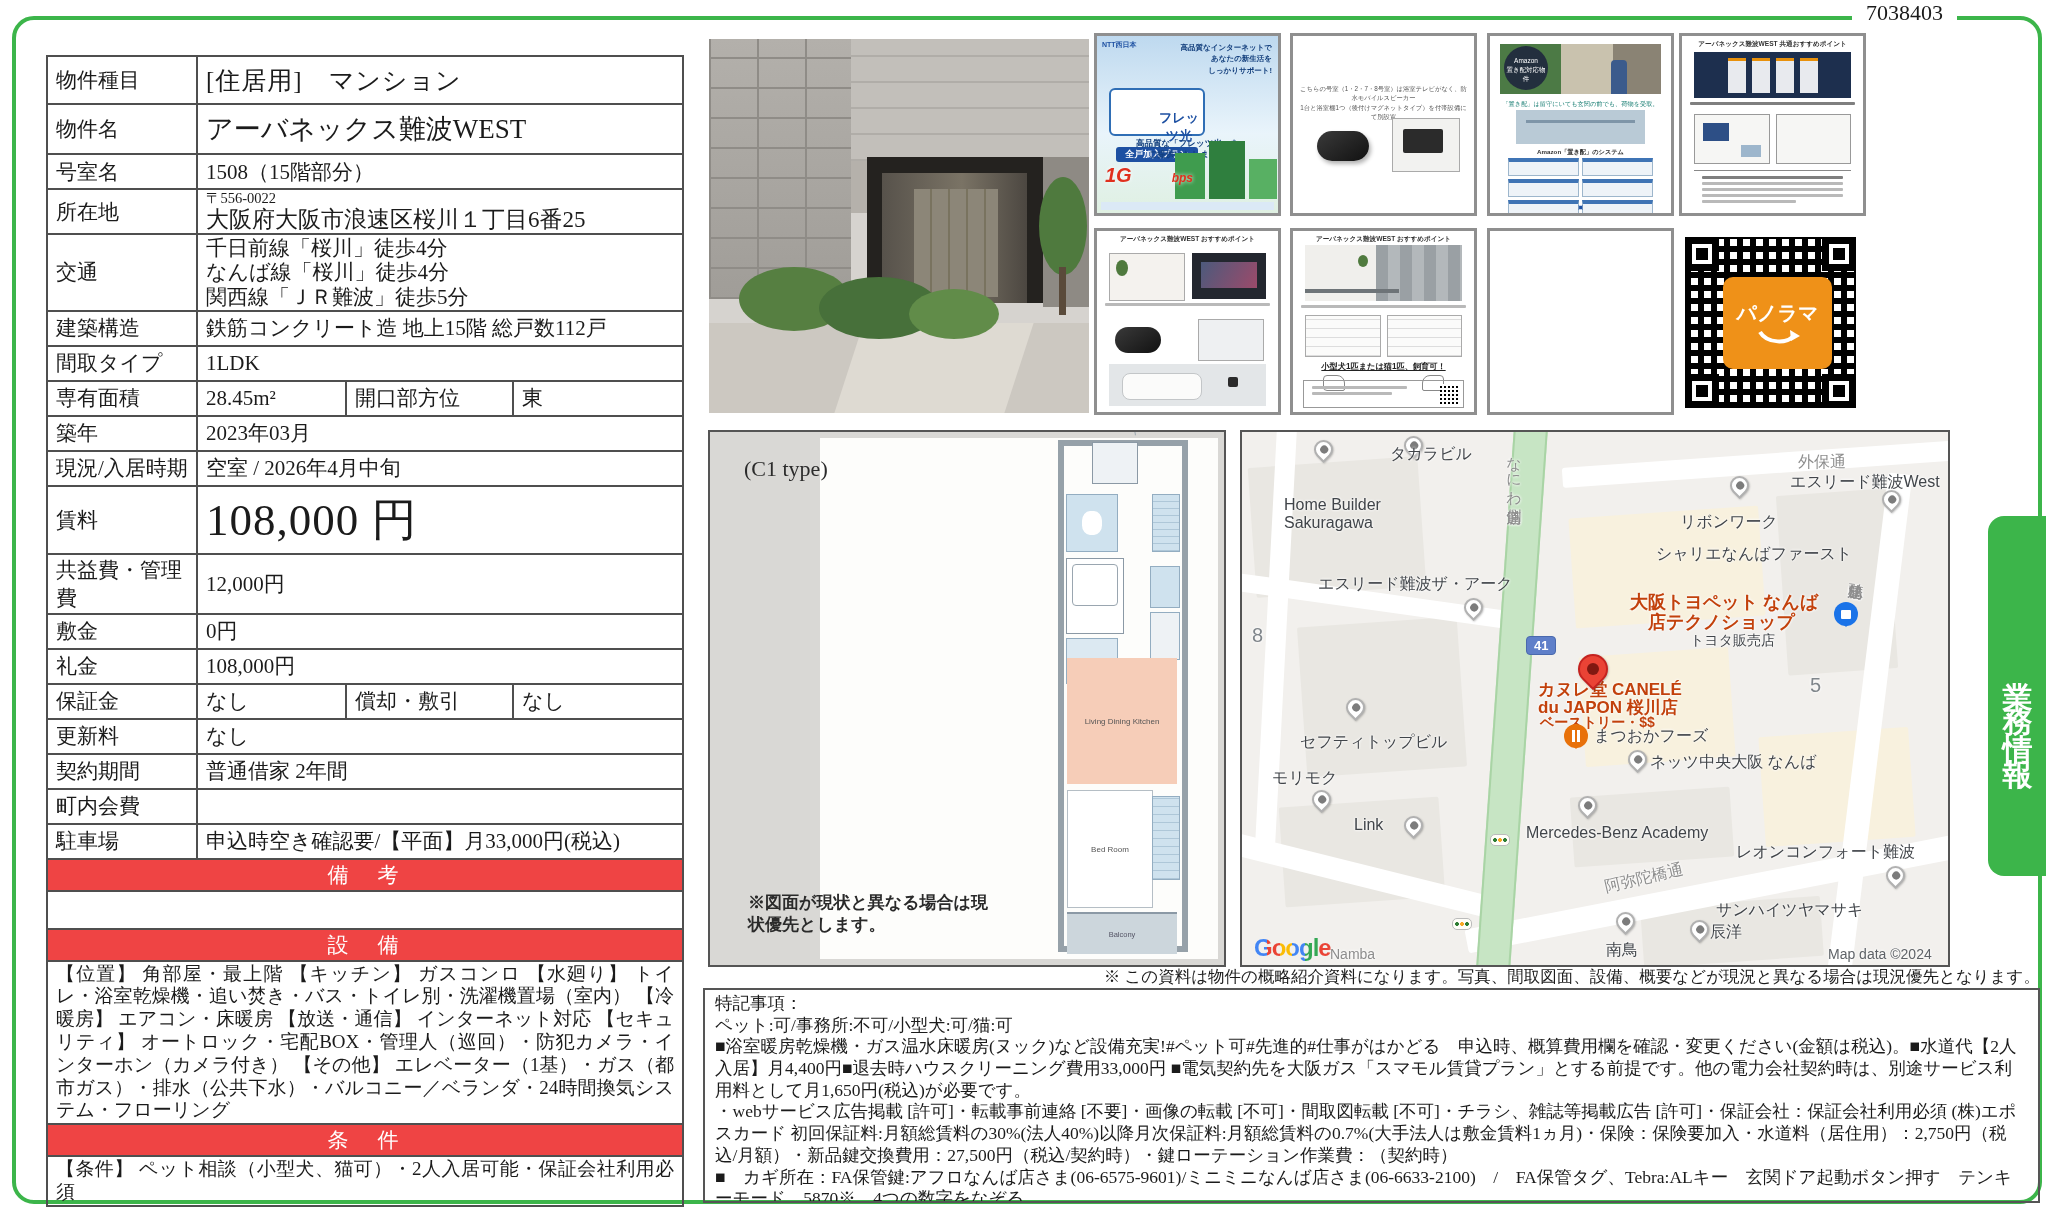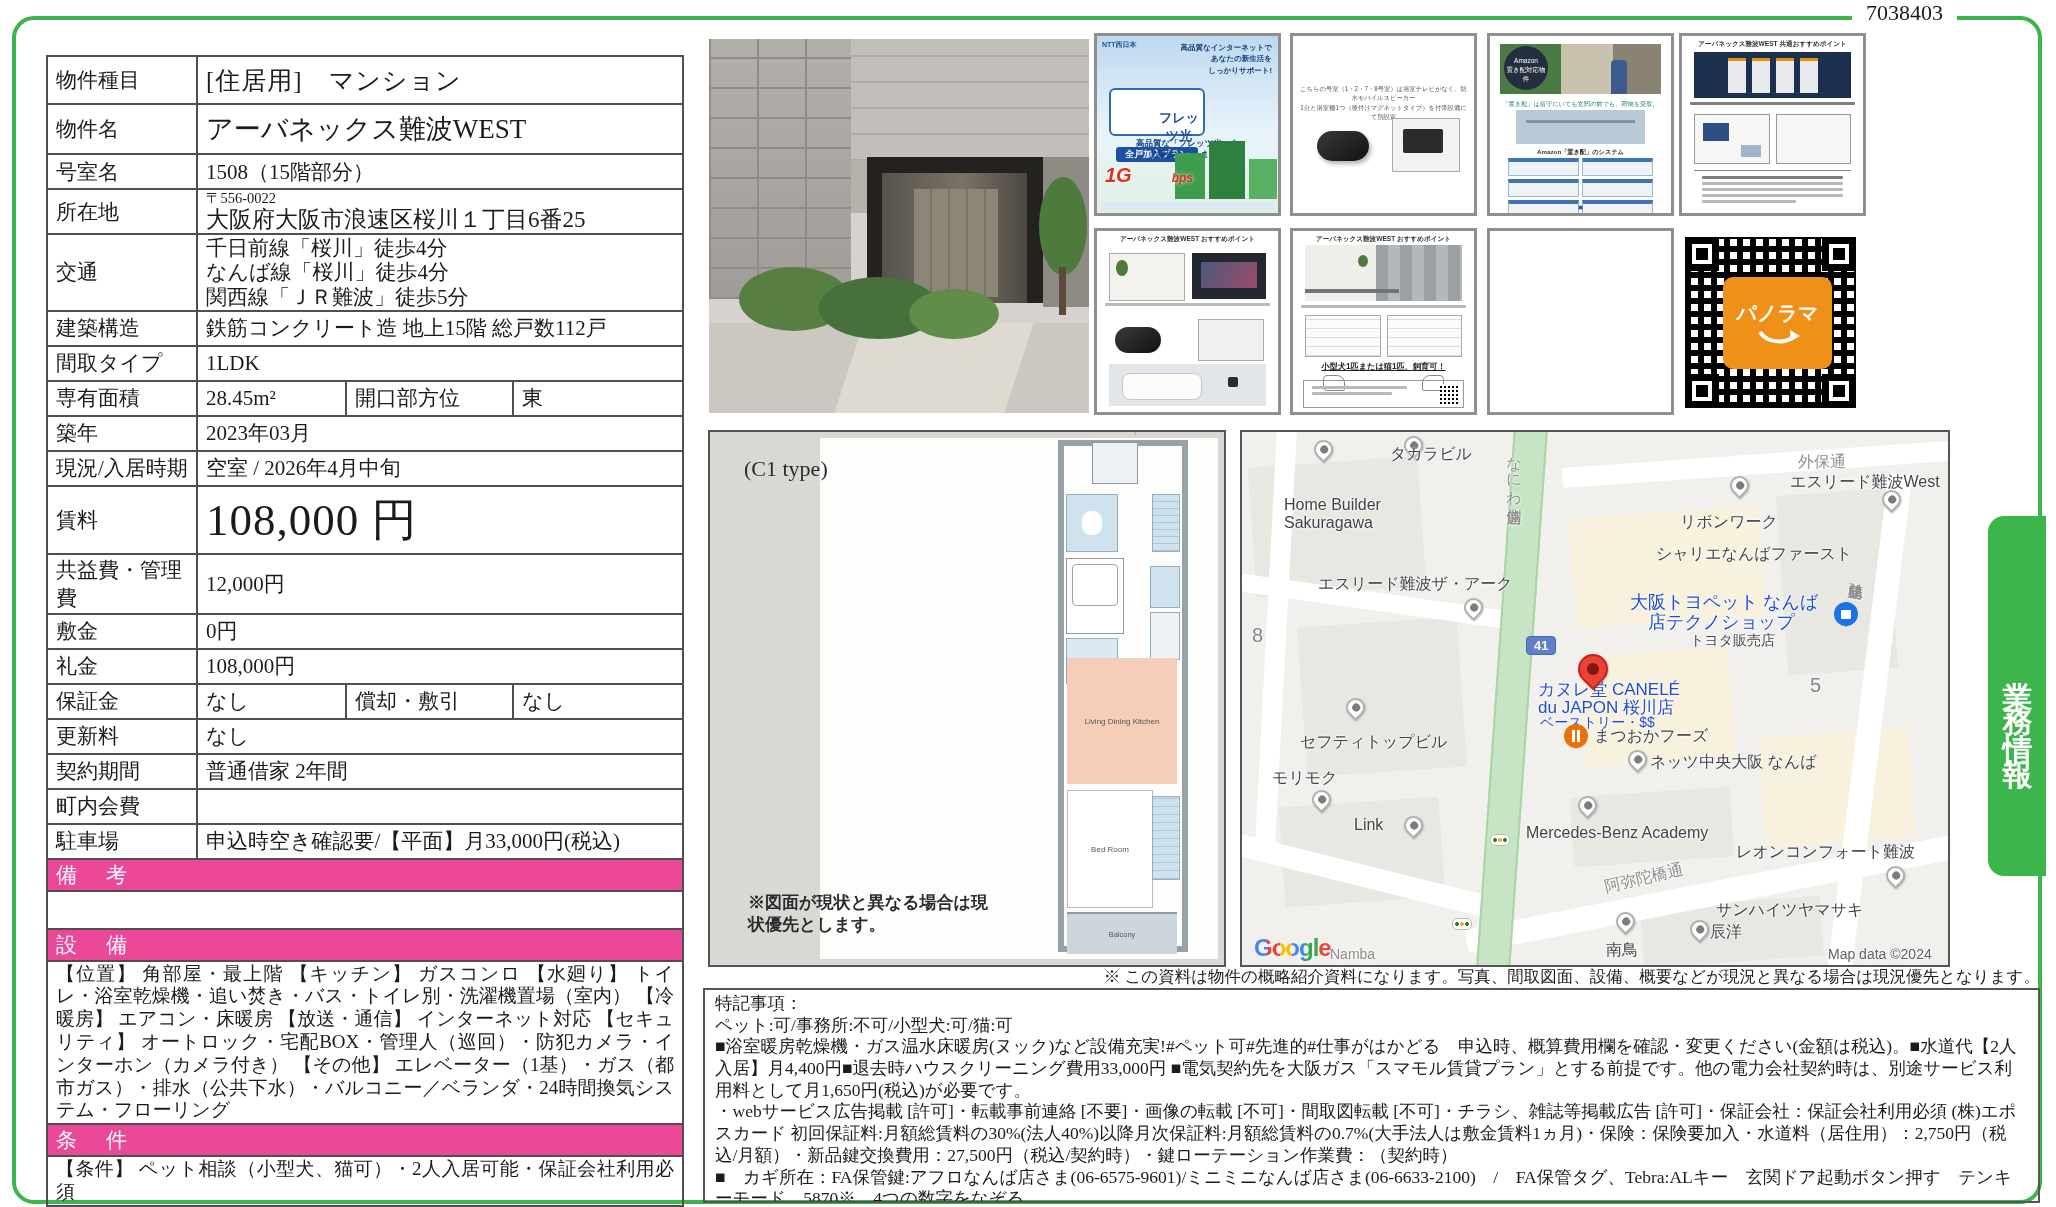"大阪トヨペット なんば" .maplabel.orange { color: #1d4ed8 -> #c2410c; font-weight: none -> bold }
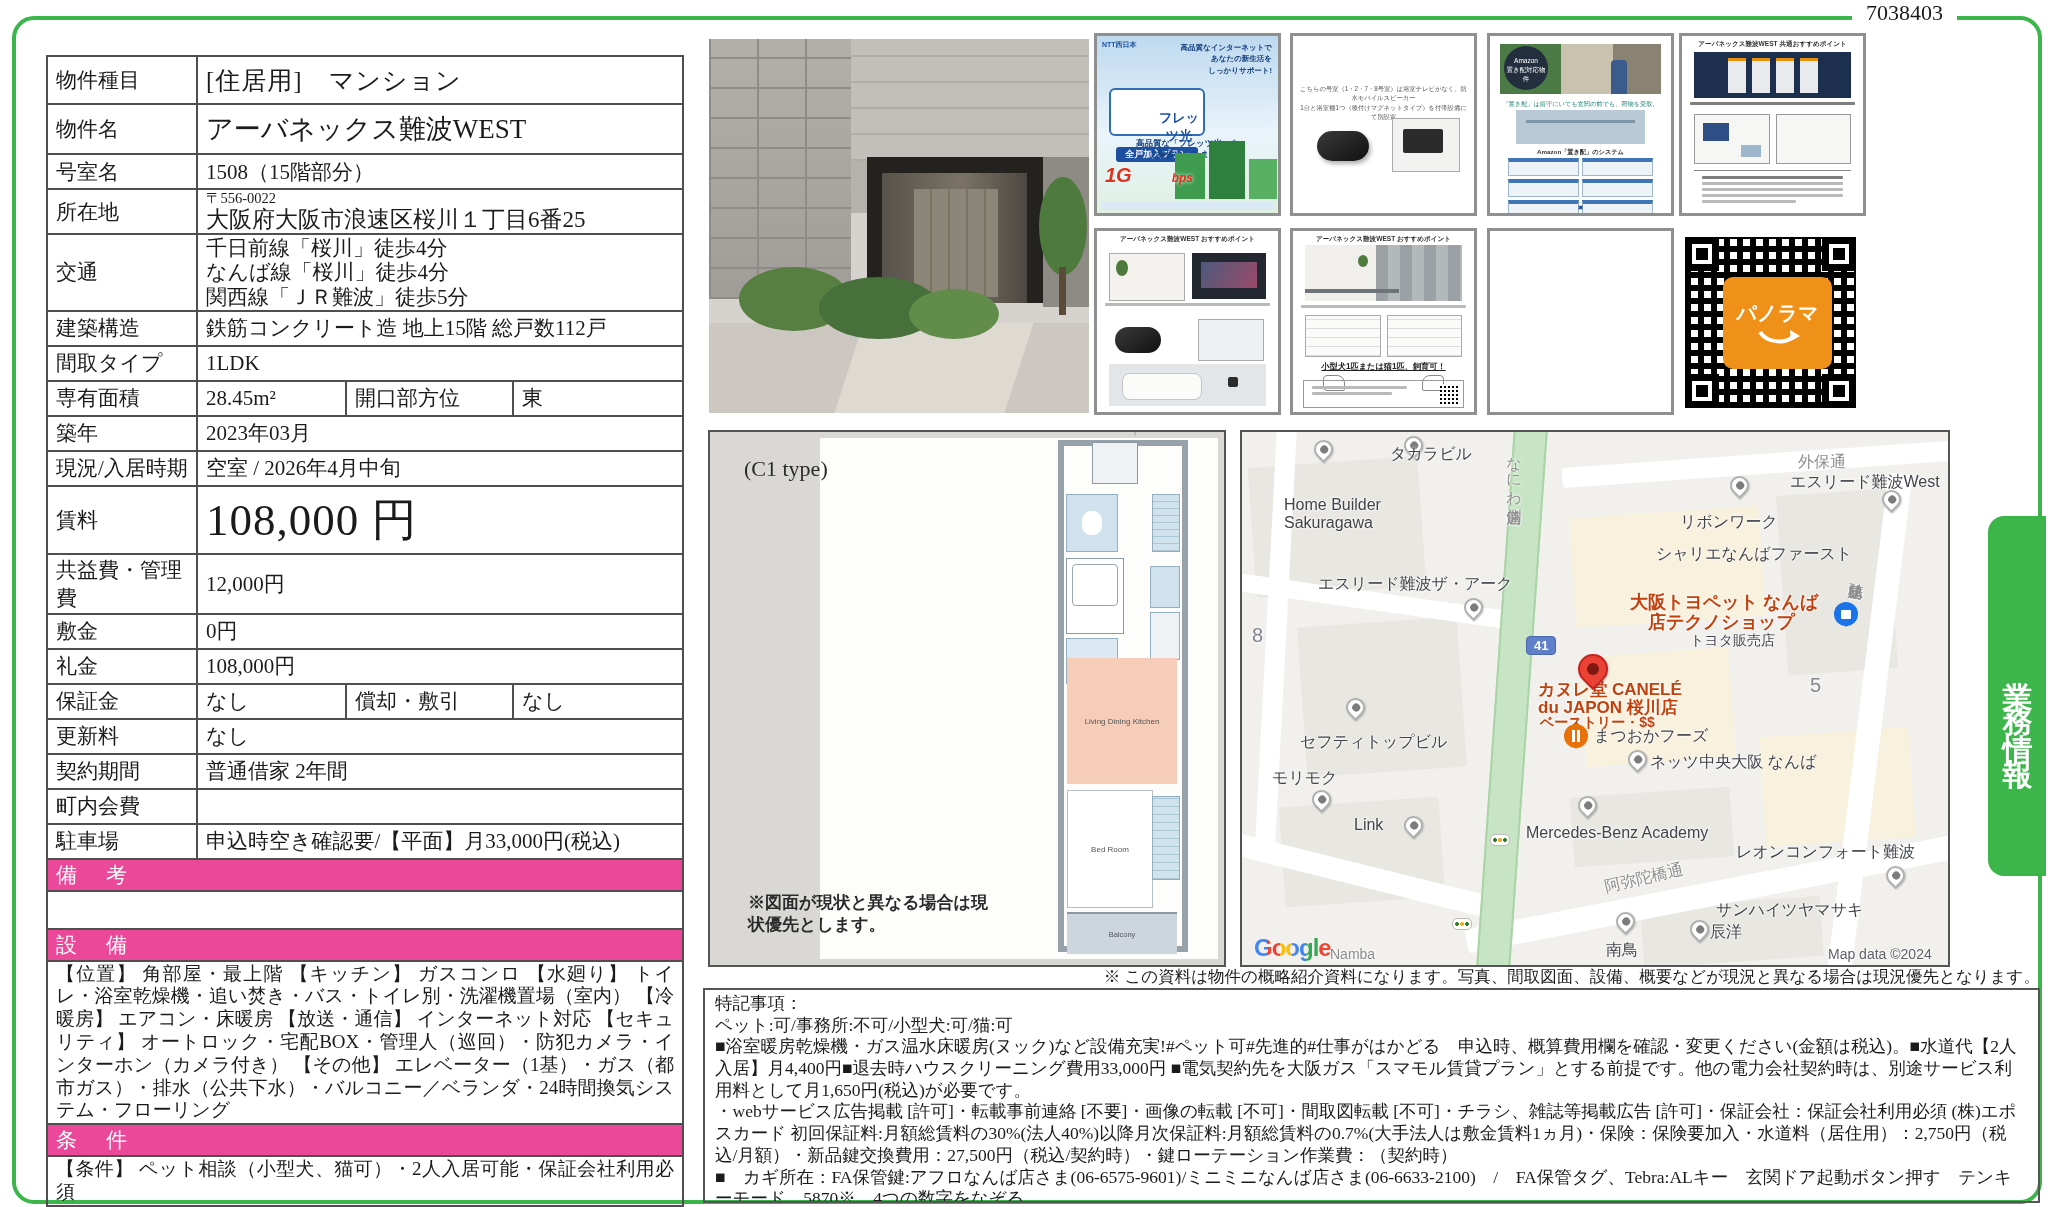"備 考" td.sec { background: #ec4899 -> #ef4444; text-align: left -> center }
